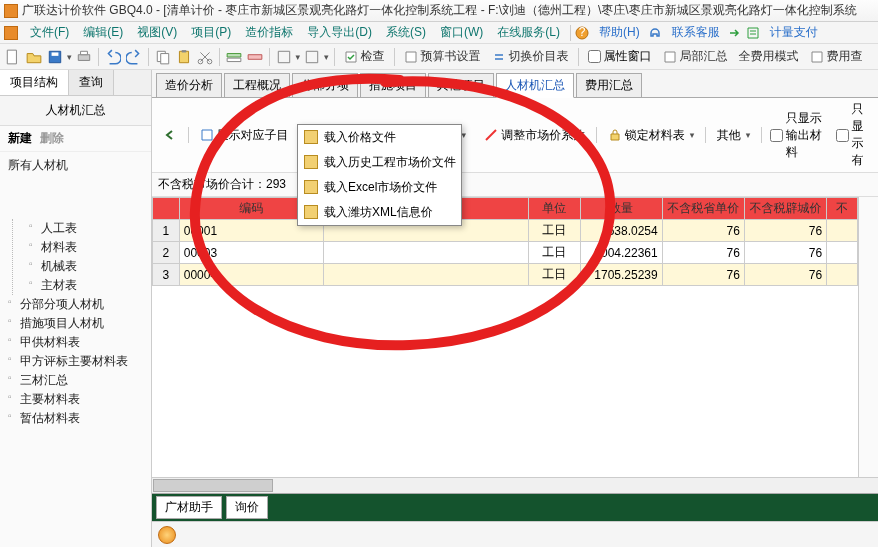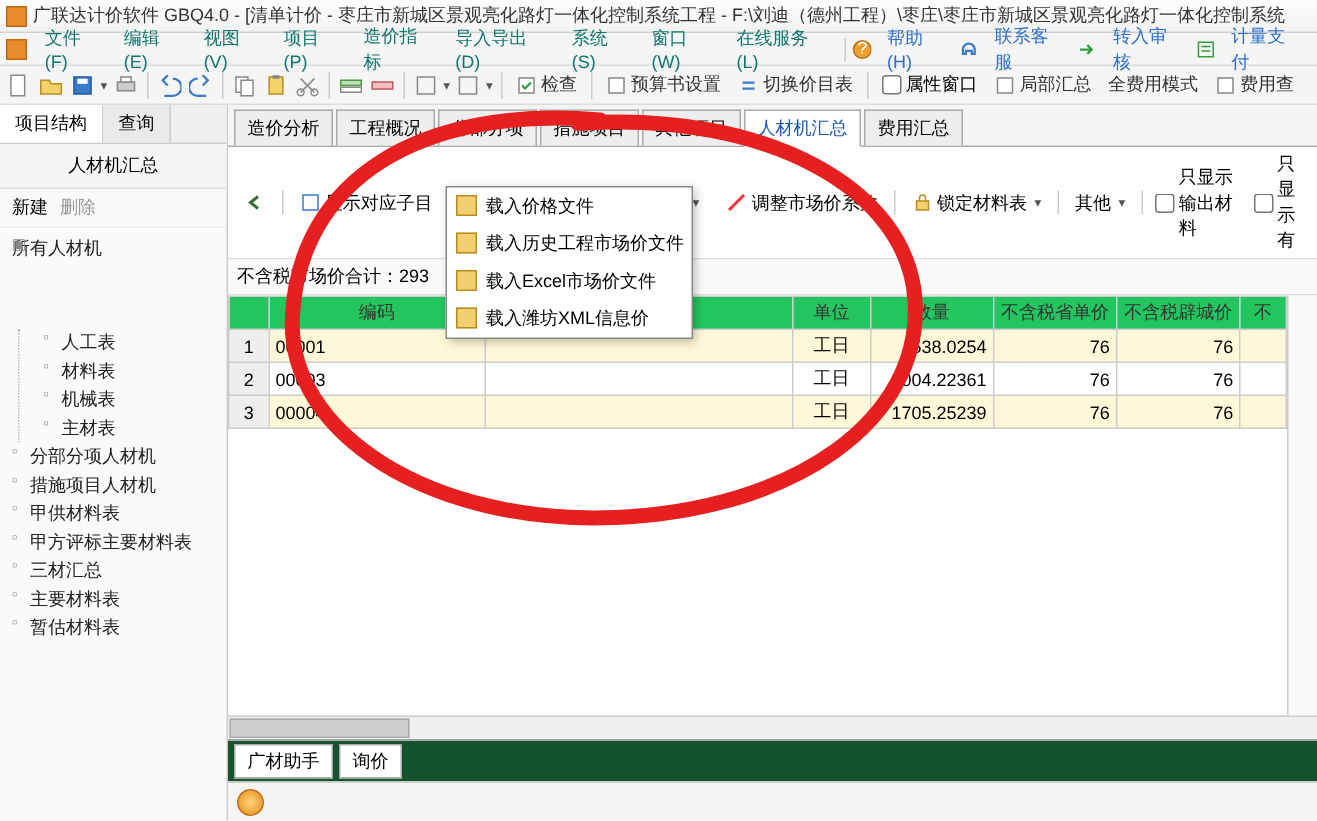"转入审核" span.menu-item { html: <span>转入审核</span> -> none }
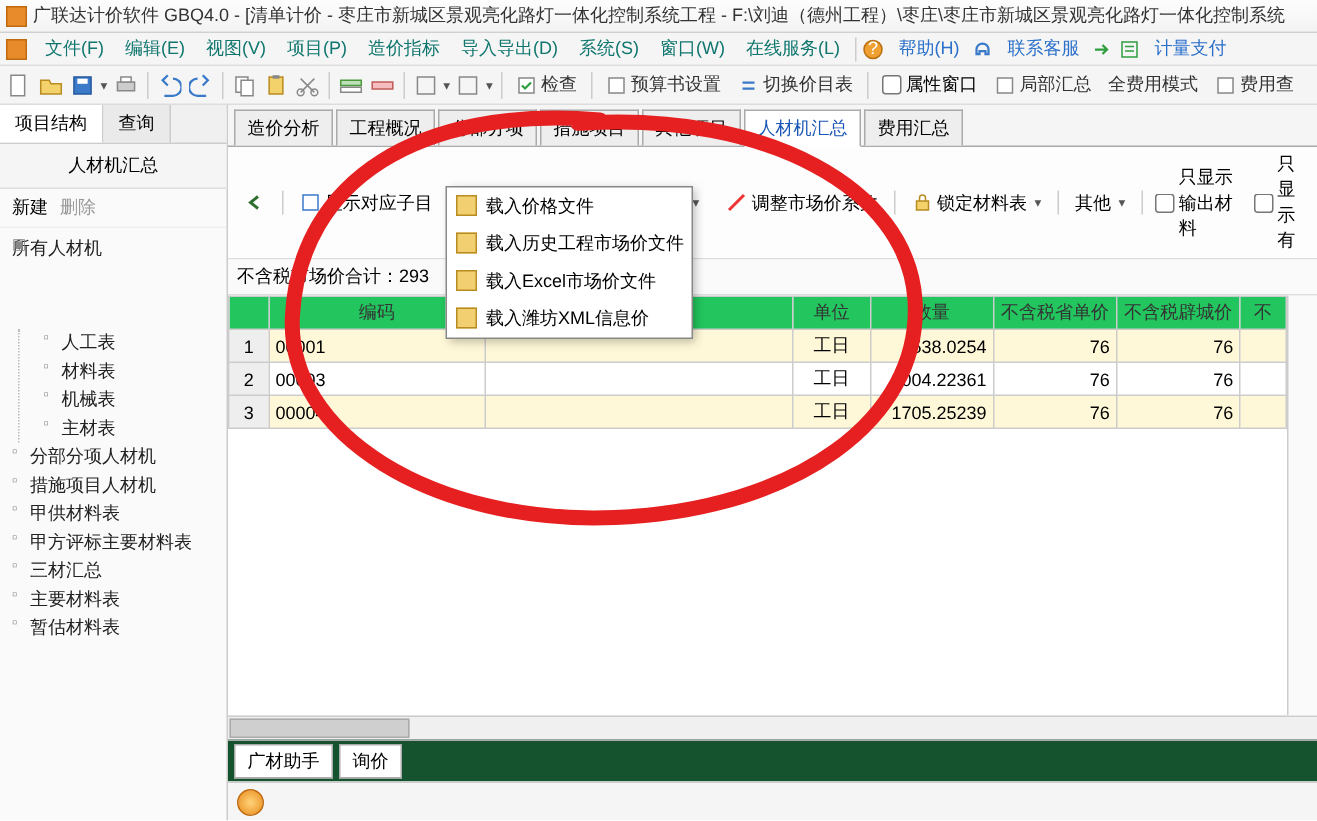"新建" .left-actions { font-weight: none -> bold }
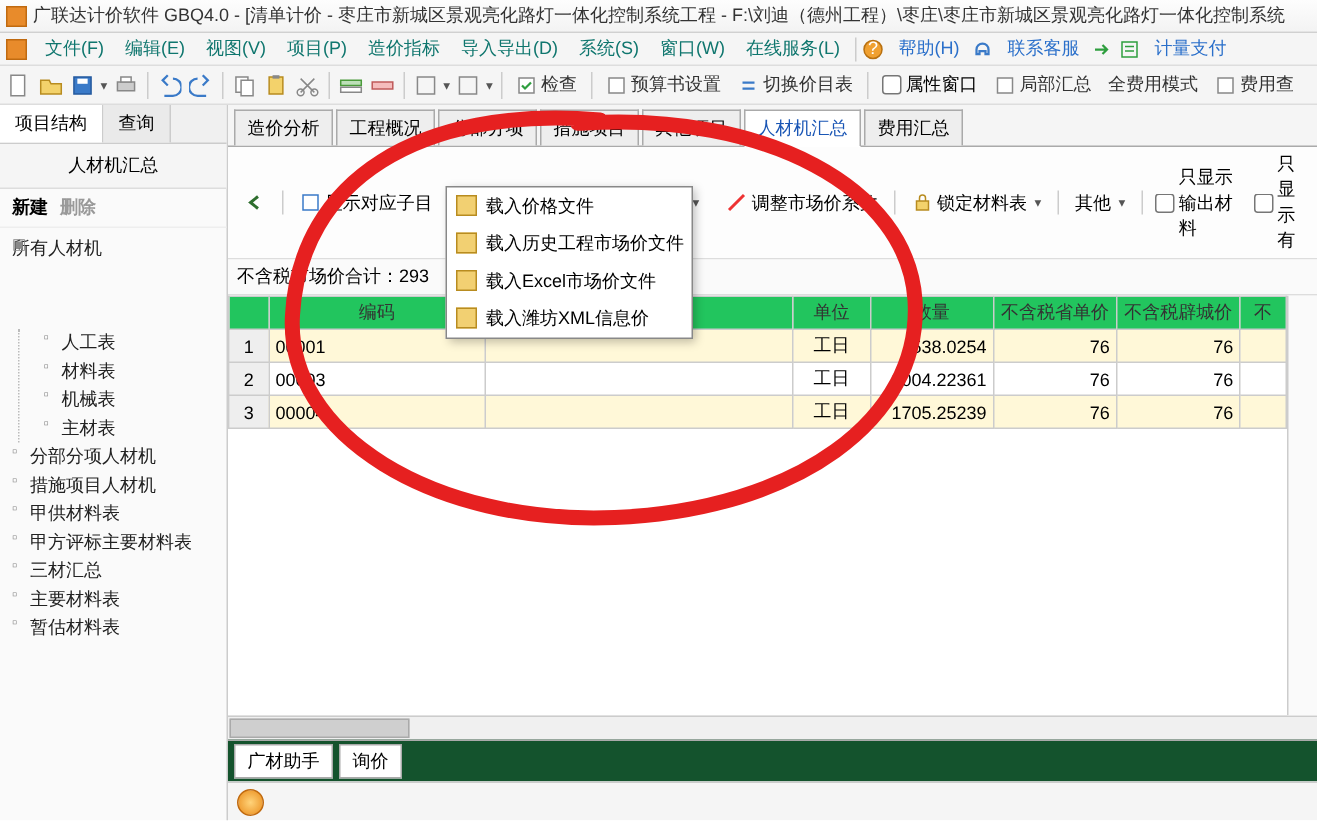"编码" table.grid th { background: #22c55e -> #ef4444 }
